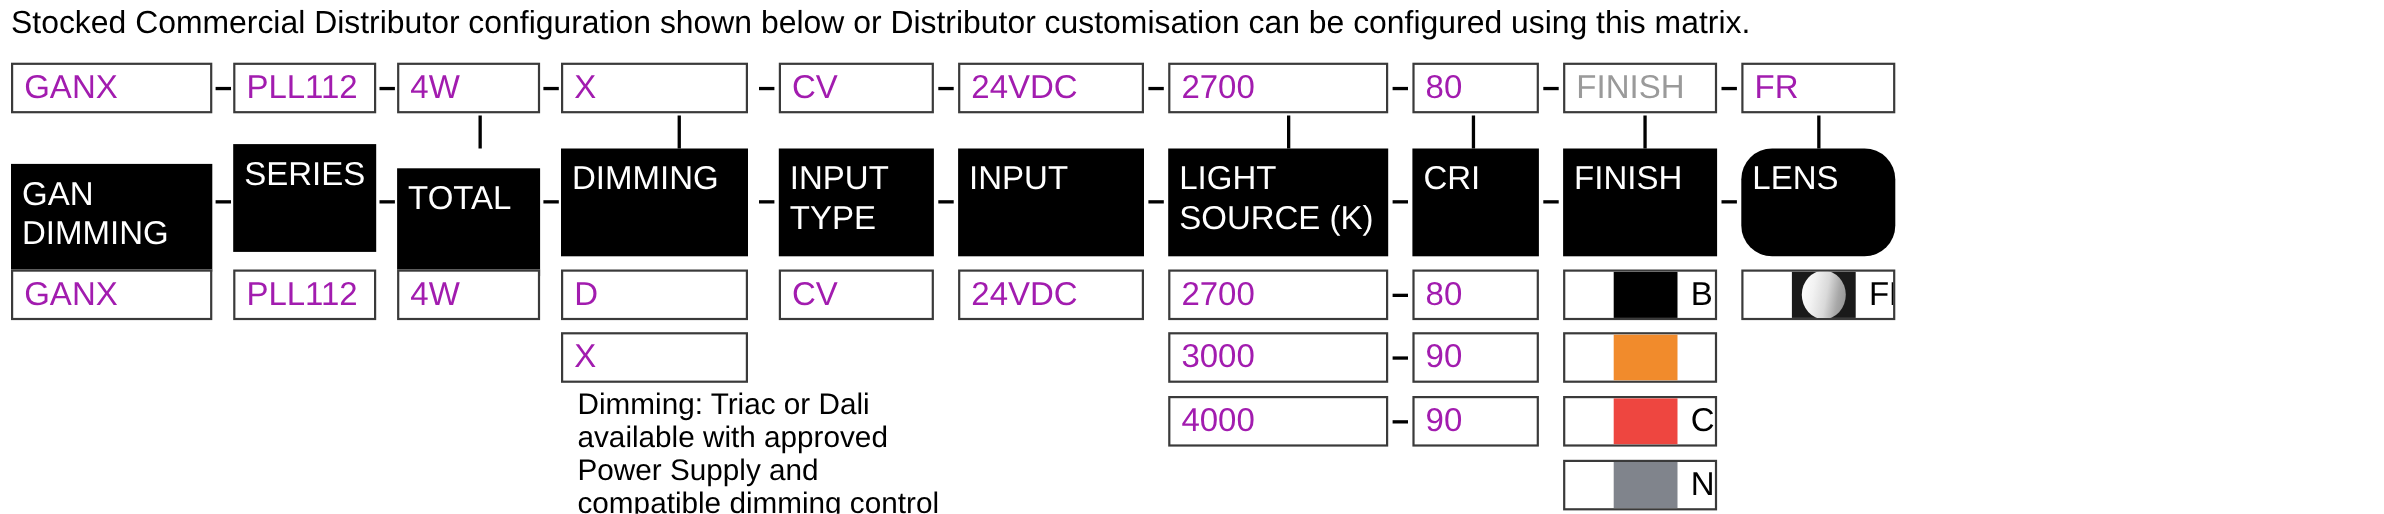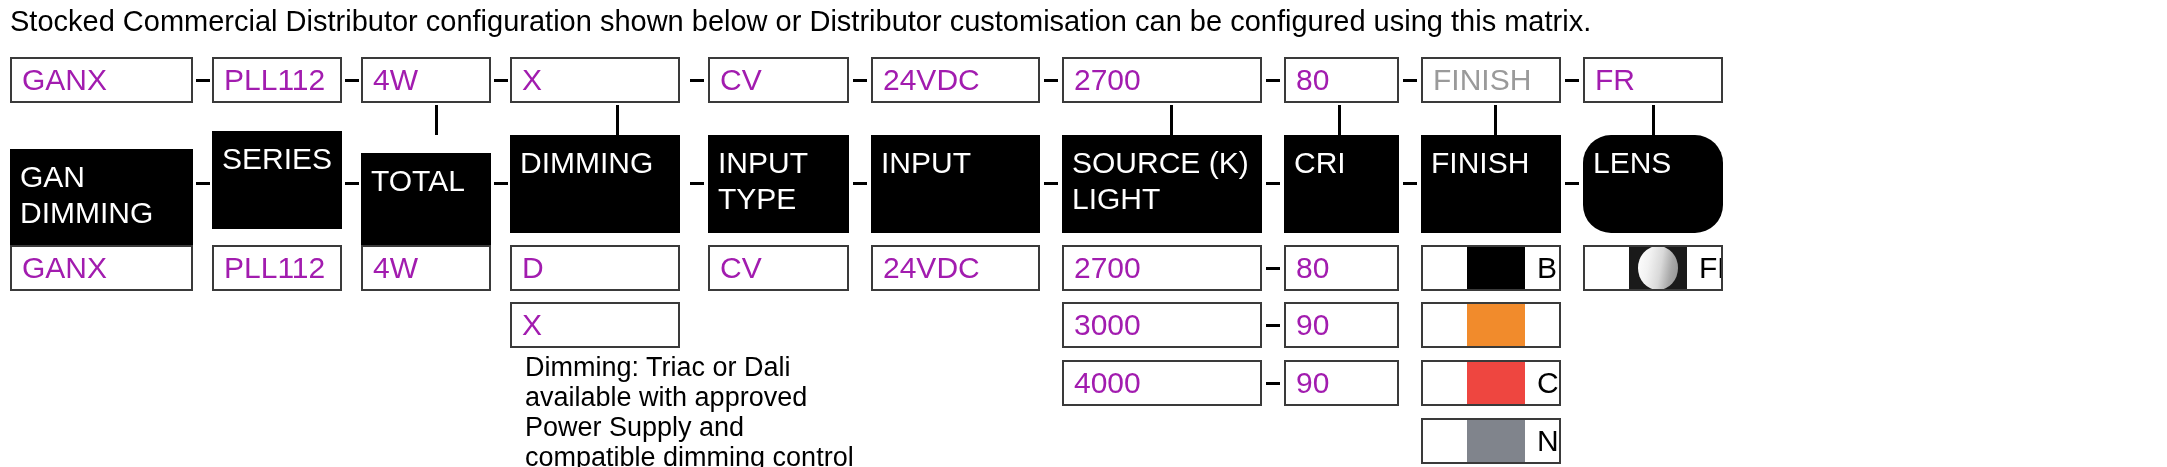"SOURCE (K)" span { order: before "LIGHT" -> after "LIGHT" }
